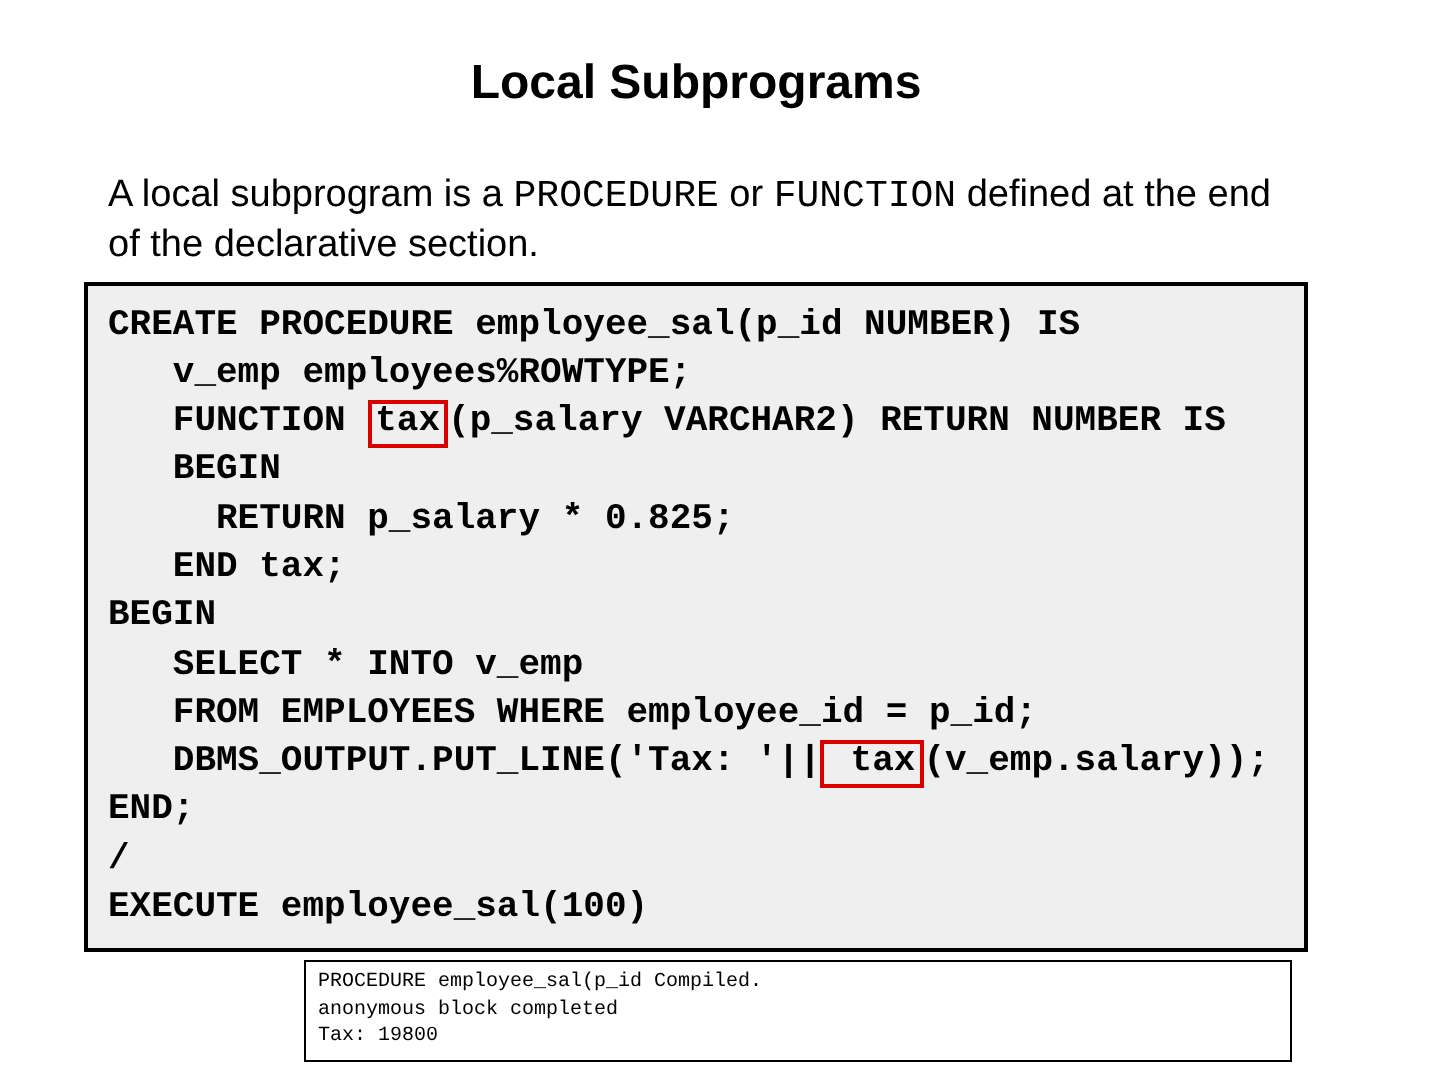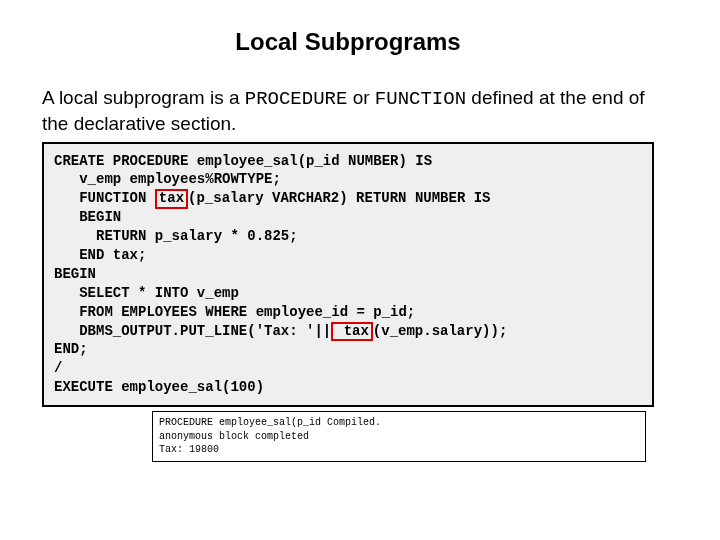"A local subprogram is a" .body-text { margin: 0 0 6px 0 -> 0 0 6px 12px }
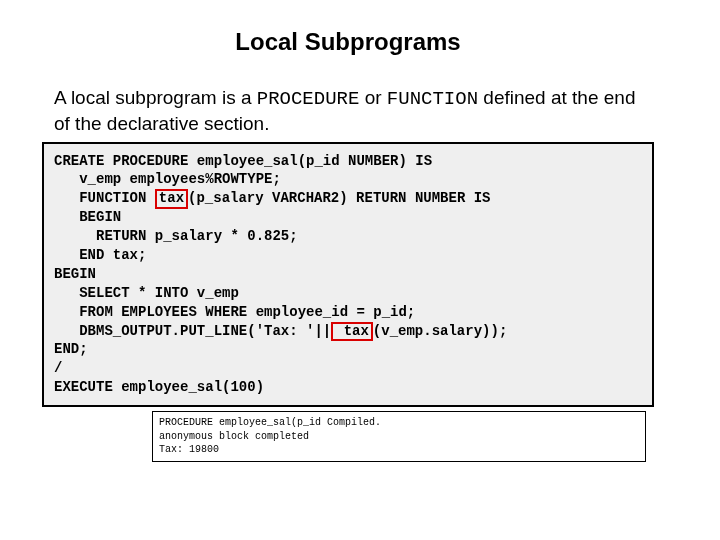"CREATE PROCEDURE employee_sal(p_id" .code-block { font-size: 14px -> 18px }
